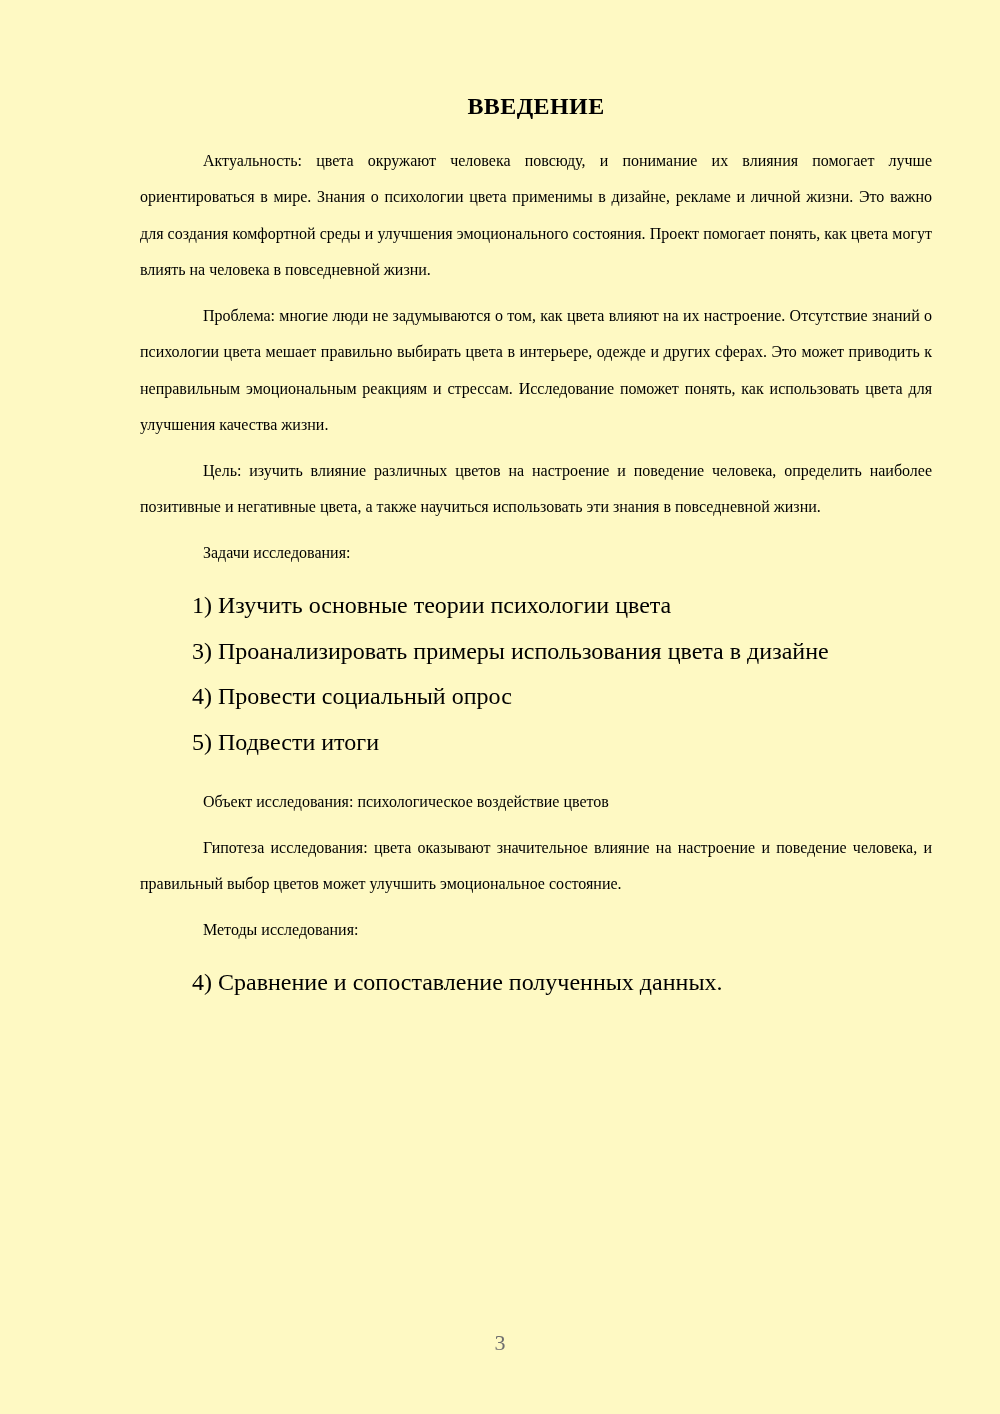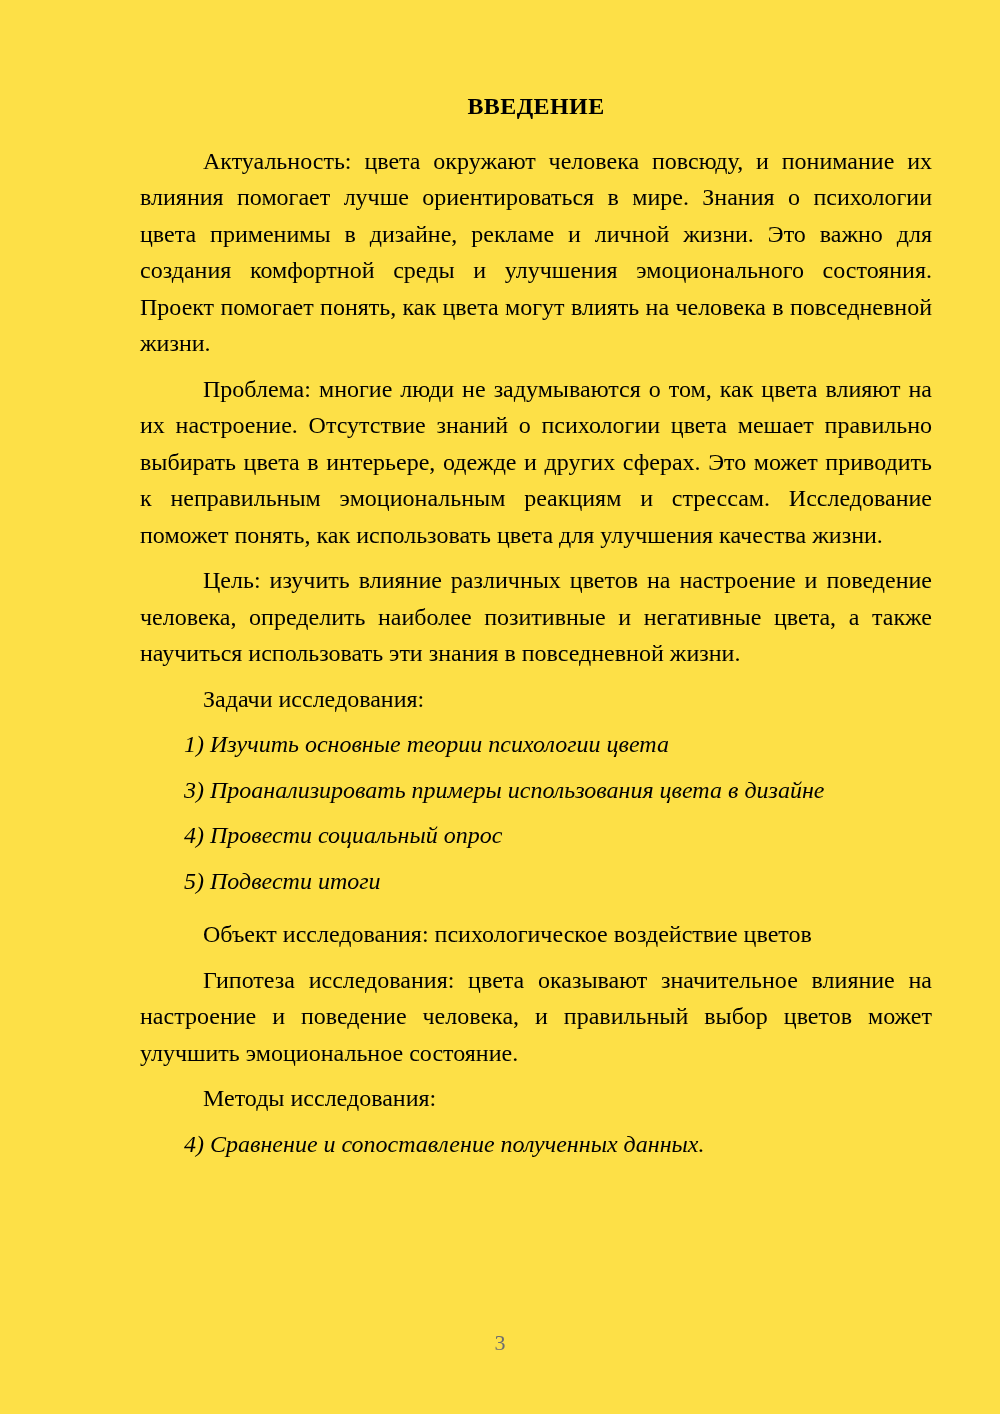"ВВЕДЕНИЕ" .page { background: #fde047 -> #fef9c3 }
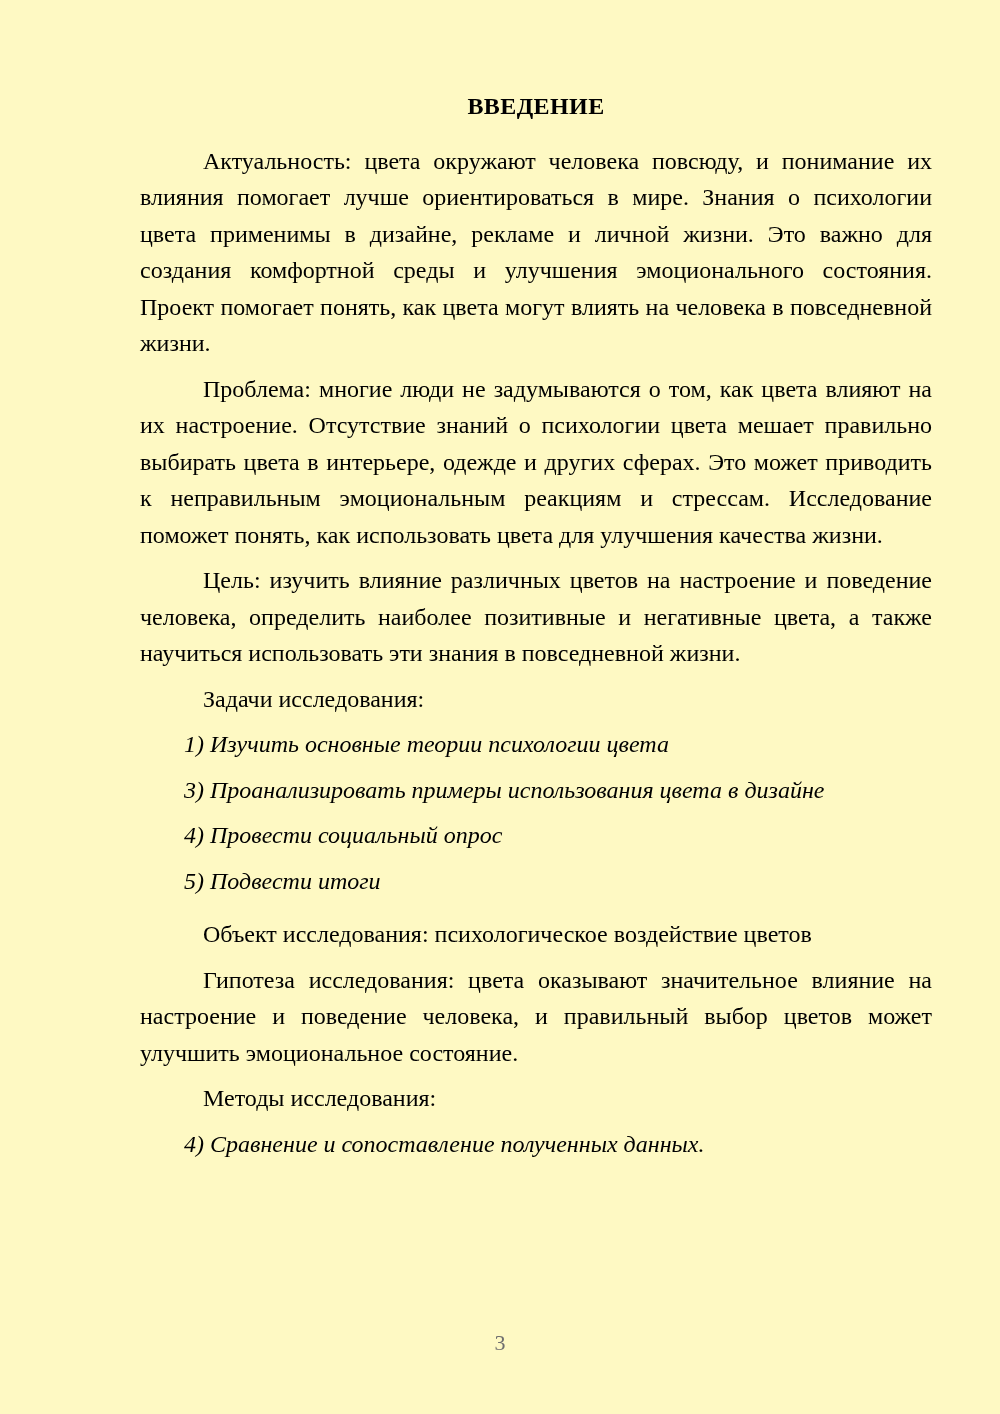"Актуальность: цвета окружают человека" .para { font-size: 24px -> 16px }
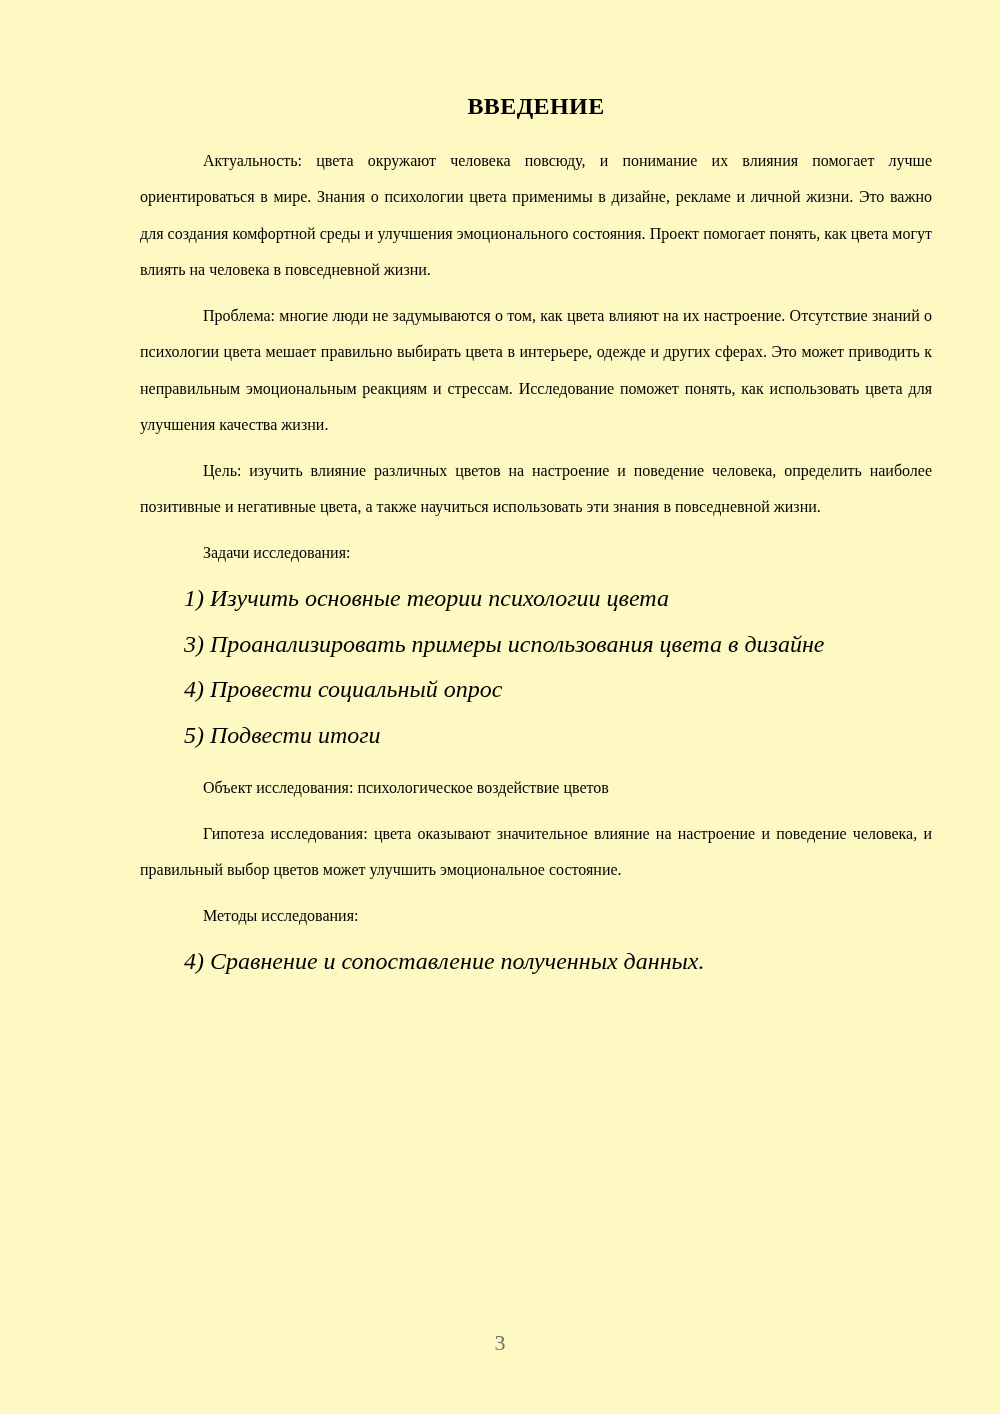"1) Изучить основные теории психологии" .list { font-style: italic -> none; margin: 8px -> 16px }
